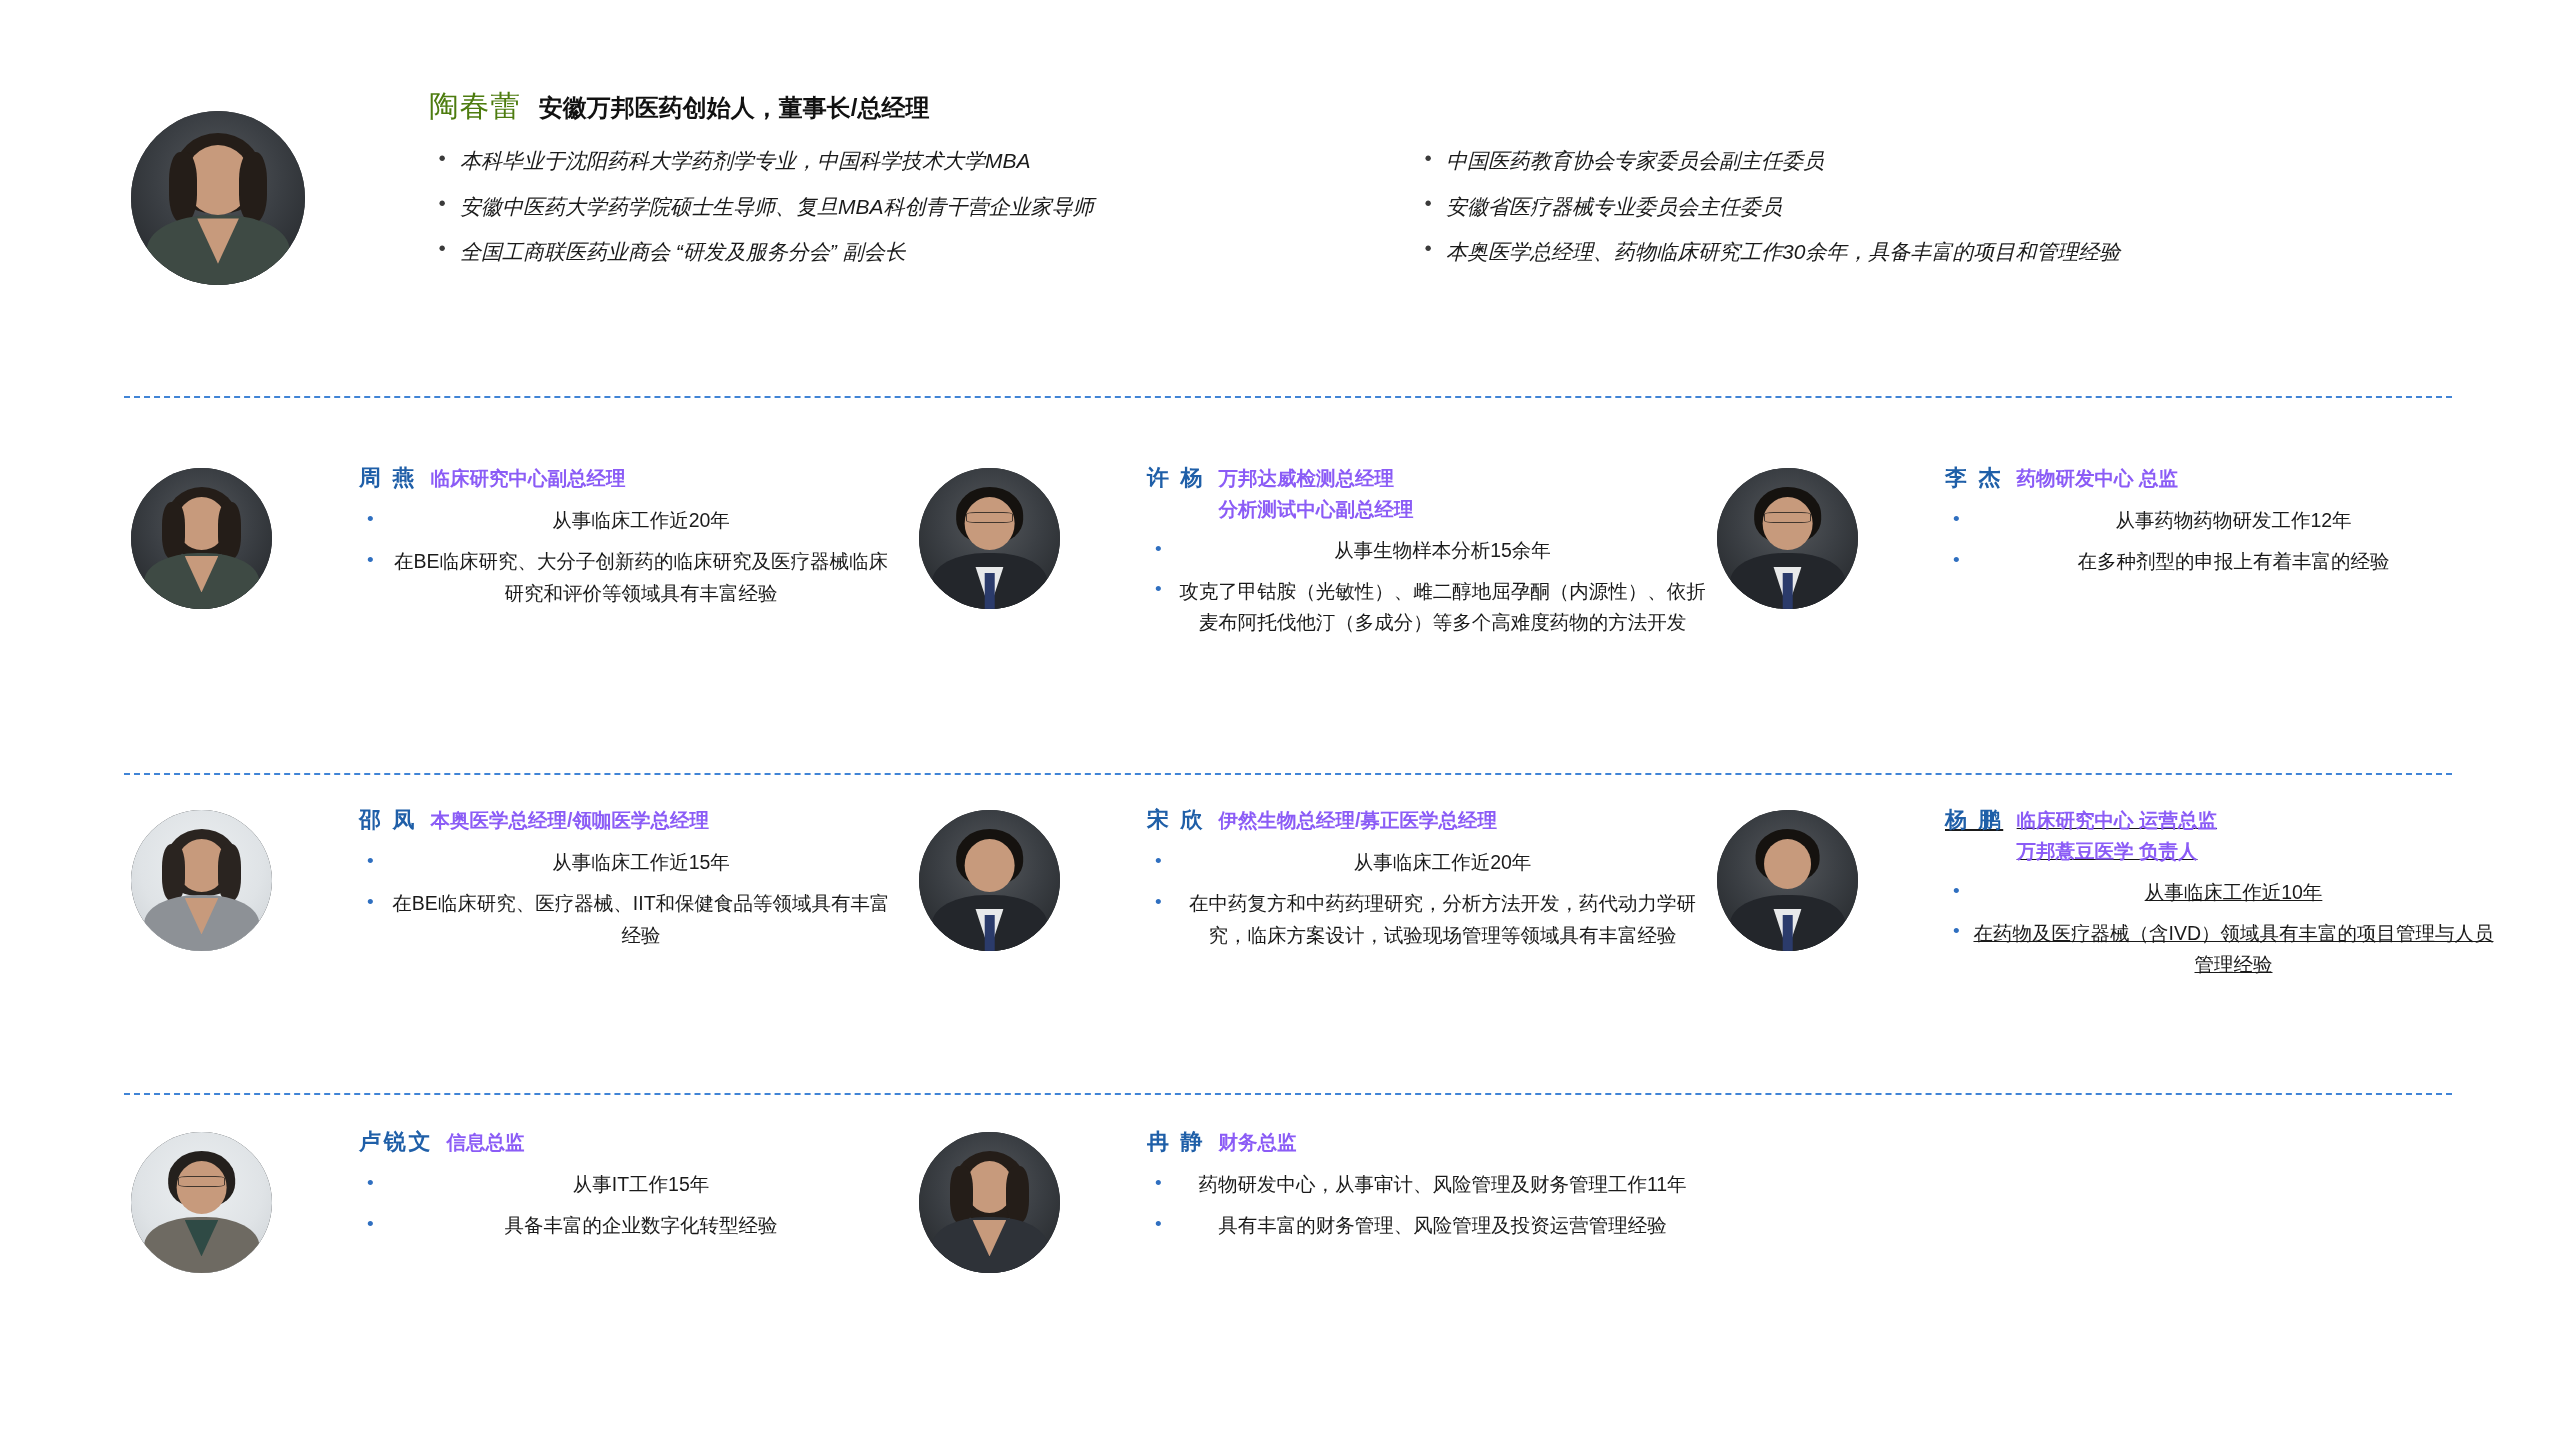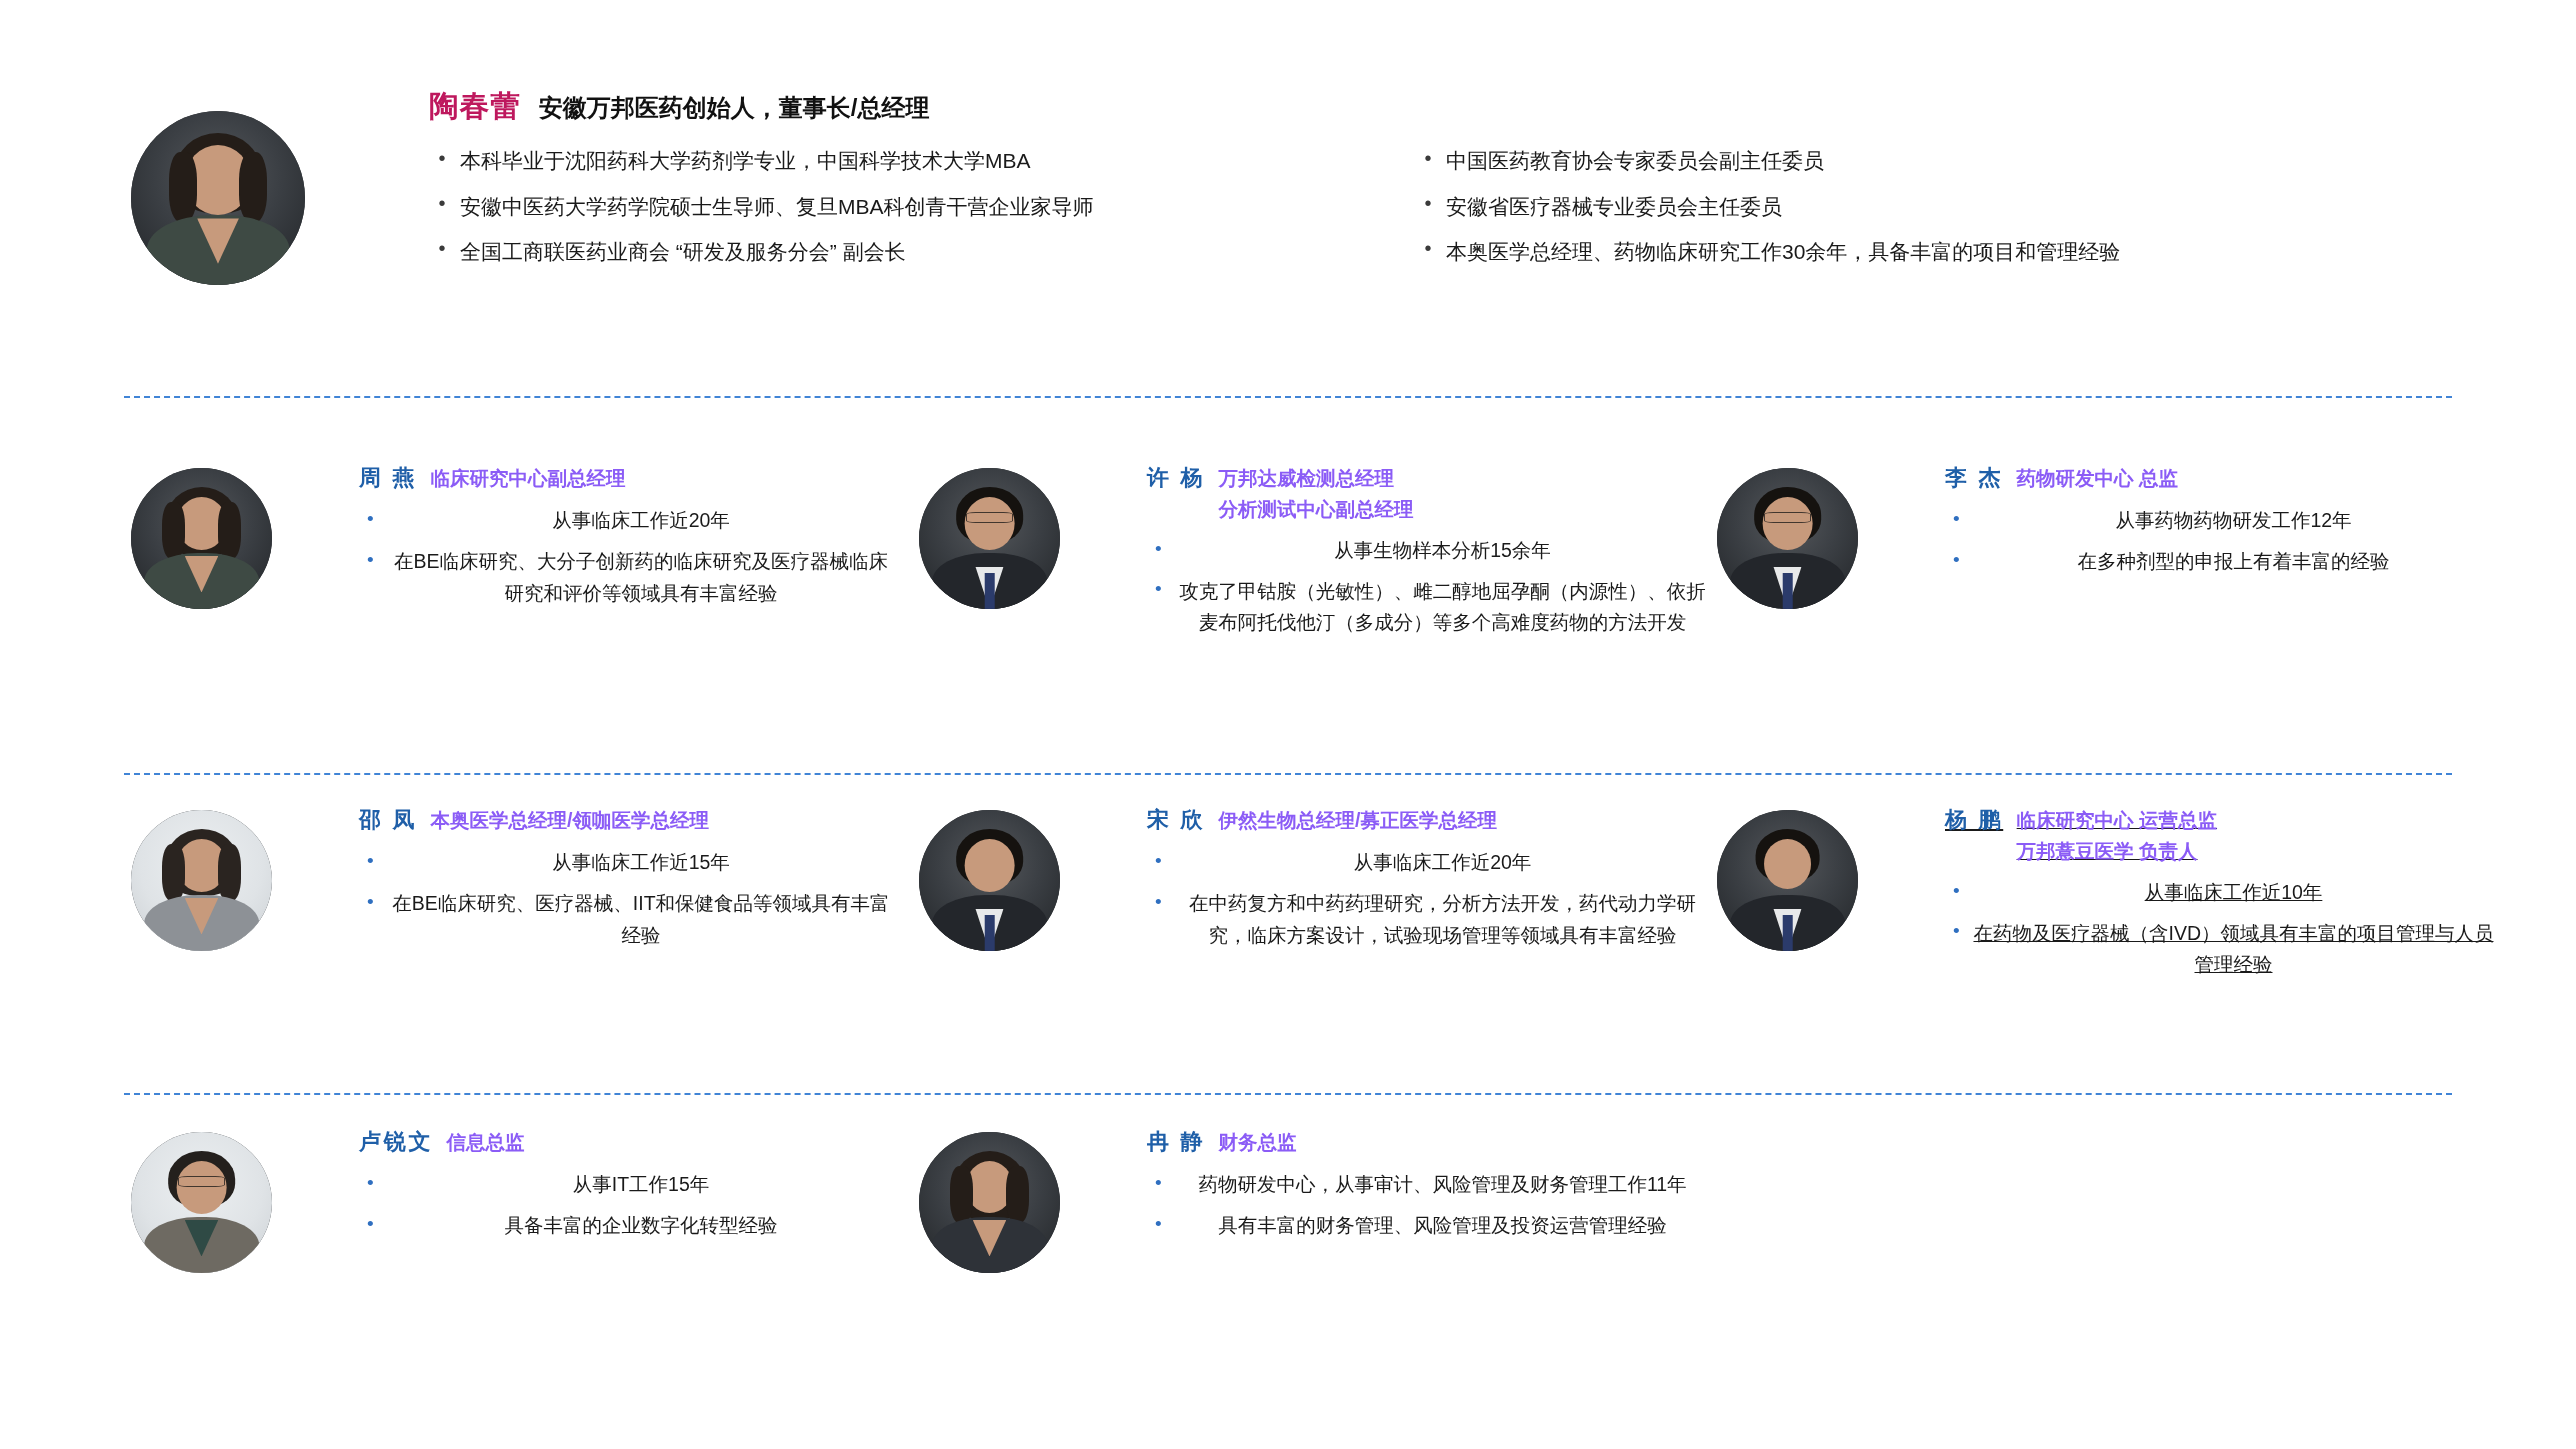"陶春蕾" .name { color: #be185d -> #4d7c0f; font-weight: 700 -> 400 }
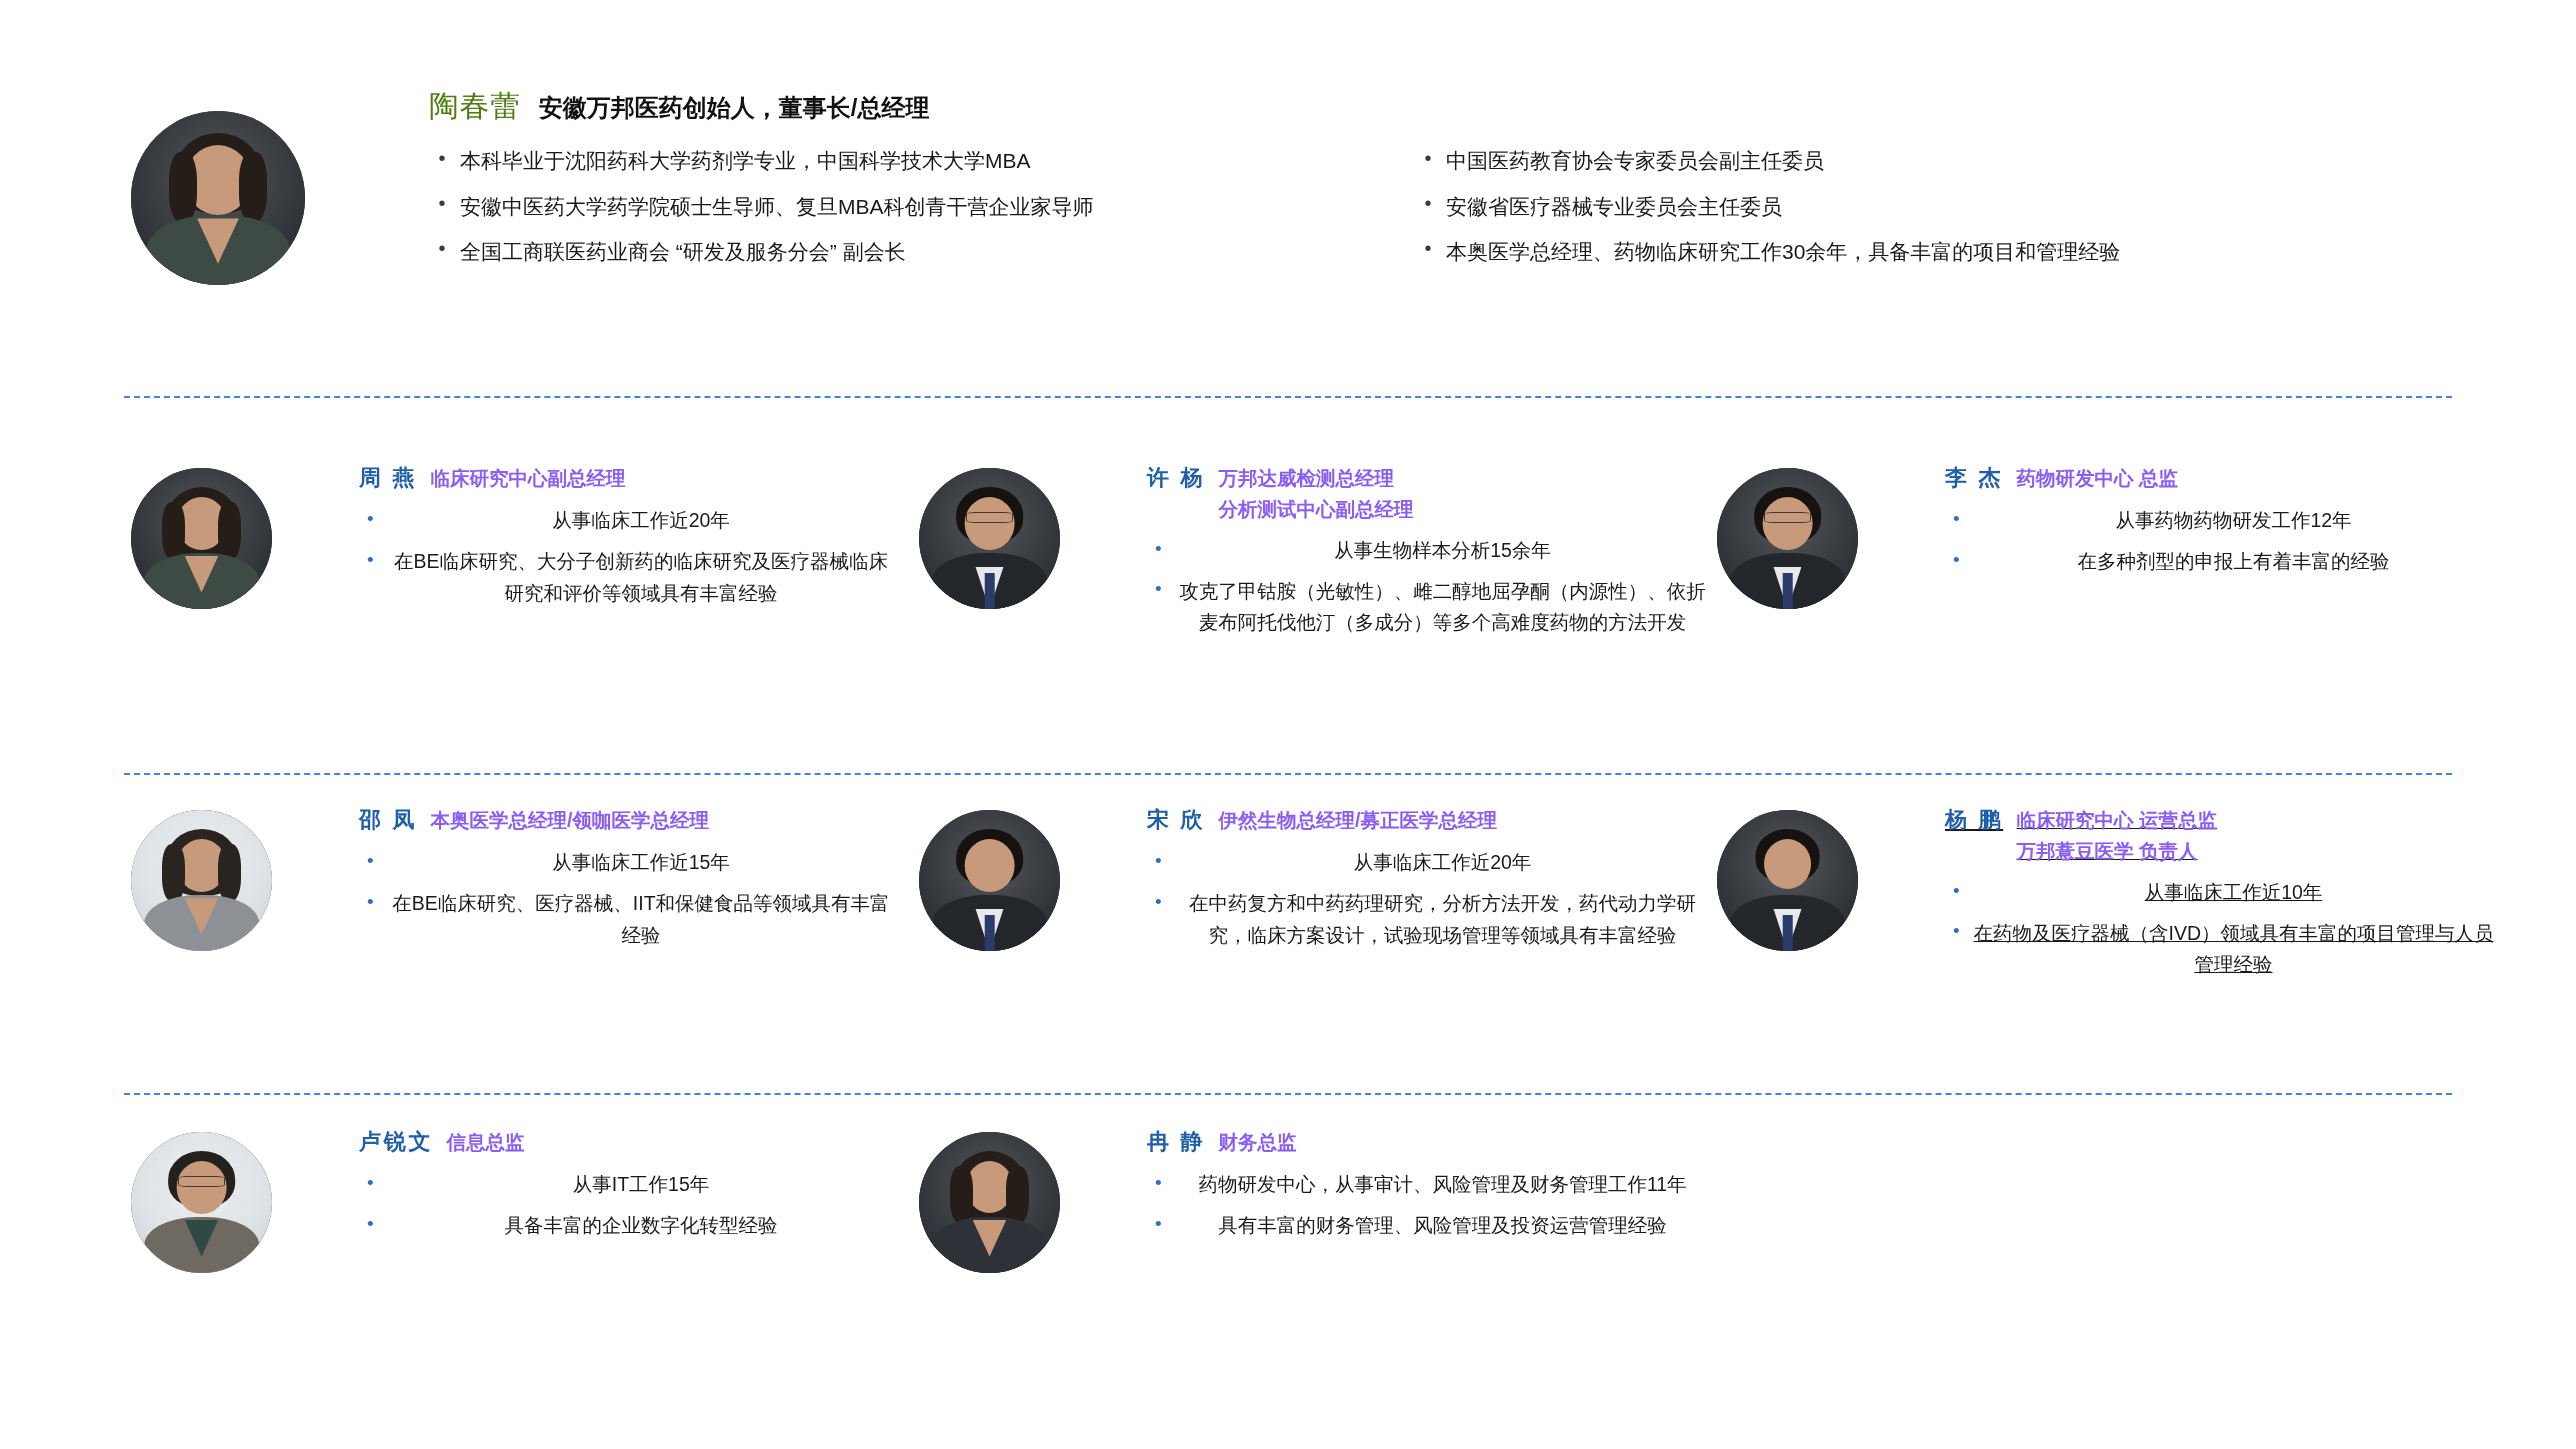"本科毕业于沈阳药科大学药剂学专业，中国科学技术大学MBA" ul.bullets { font-style: none -> italic }
